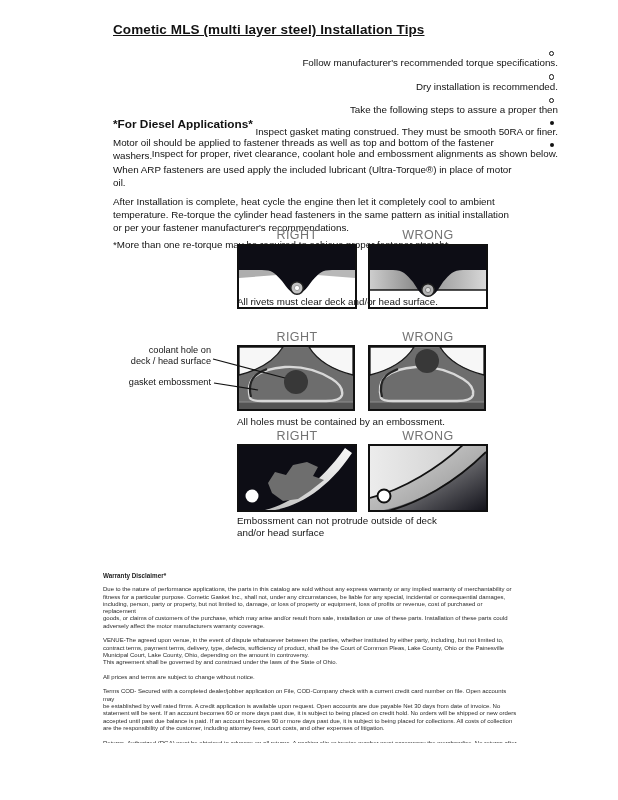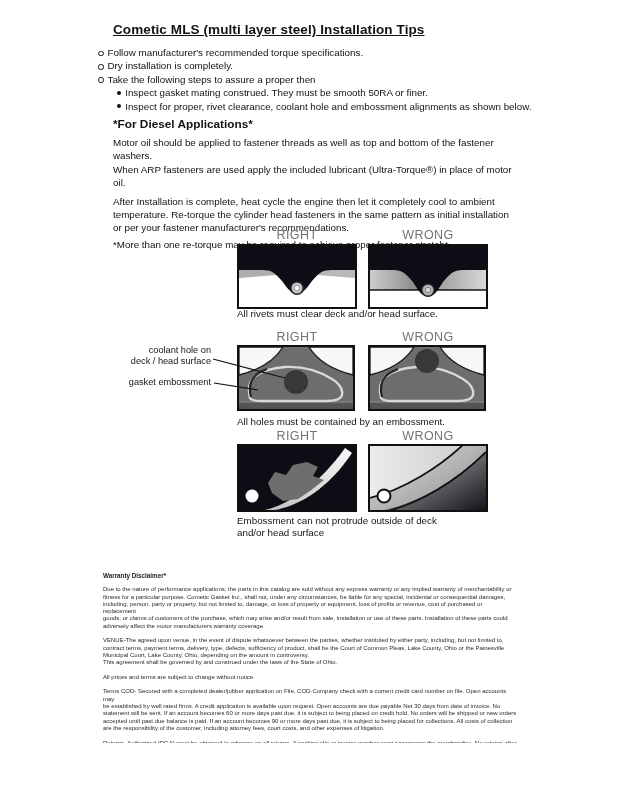"Follow manufacturer's recommended torque" .b-row { align-items: flex-start -> flex-end; flex-direction: none -> column }
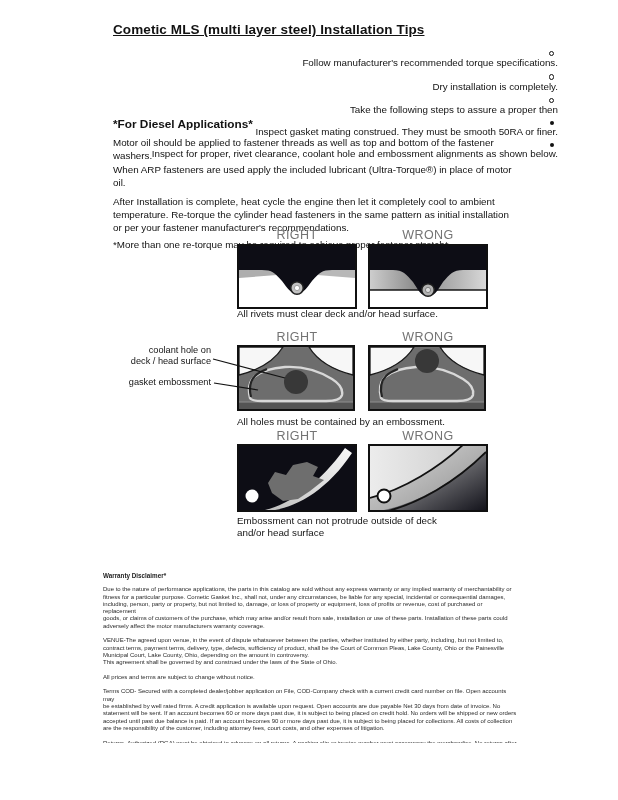"Dry installation is completely." span { text: completely -> recommended }
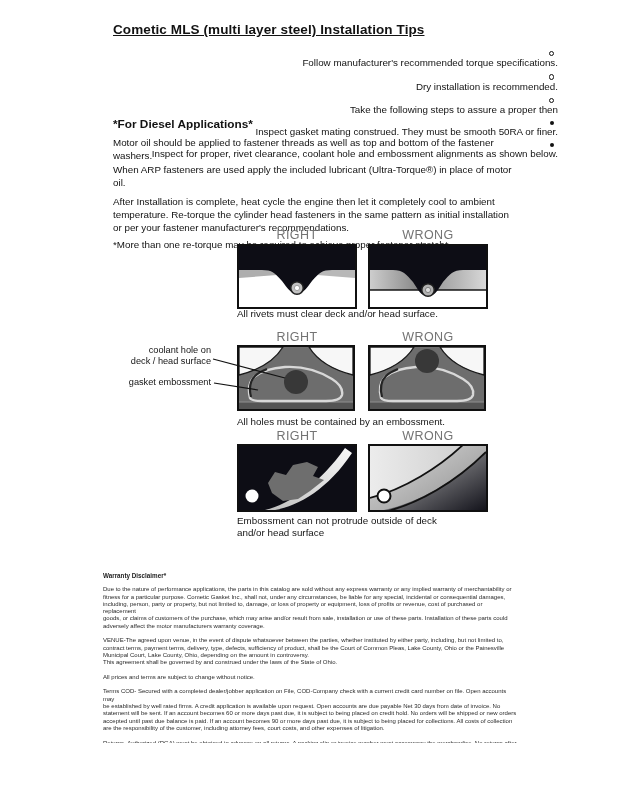"All rivets must clear deck" div.dcap { top: 308px -> 296px }
